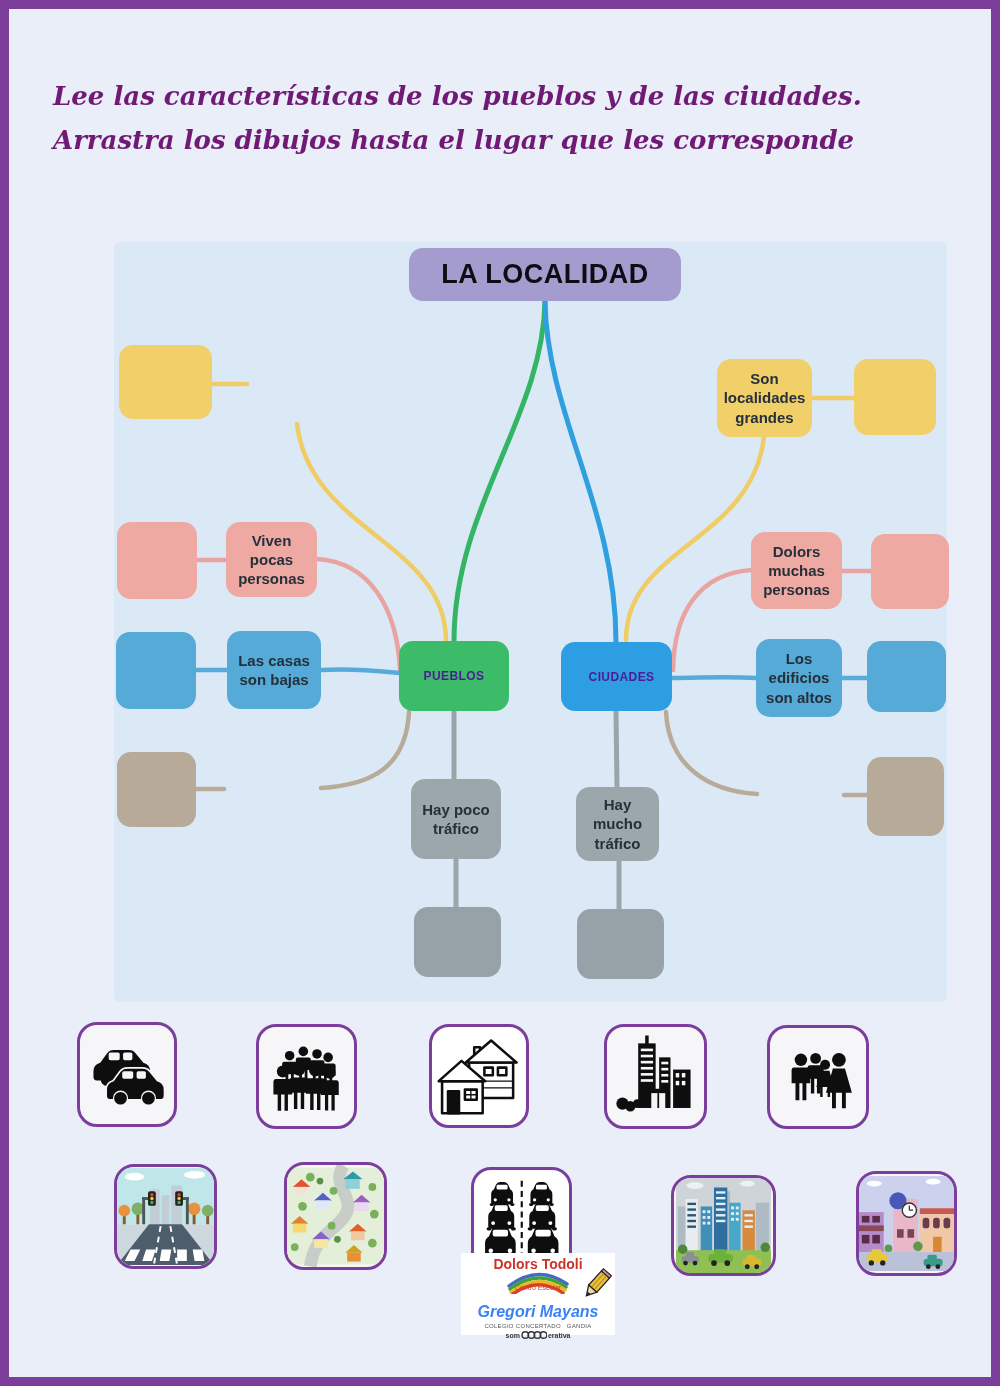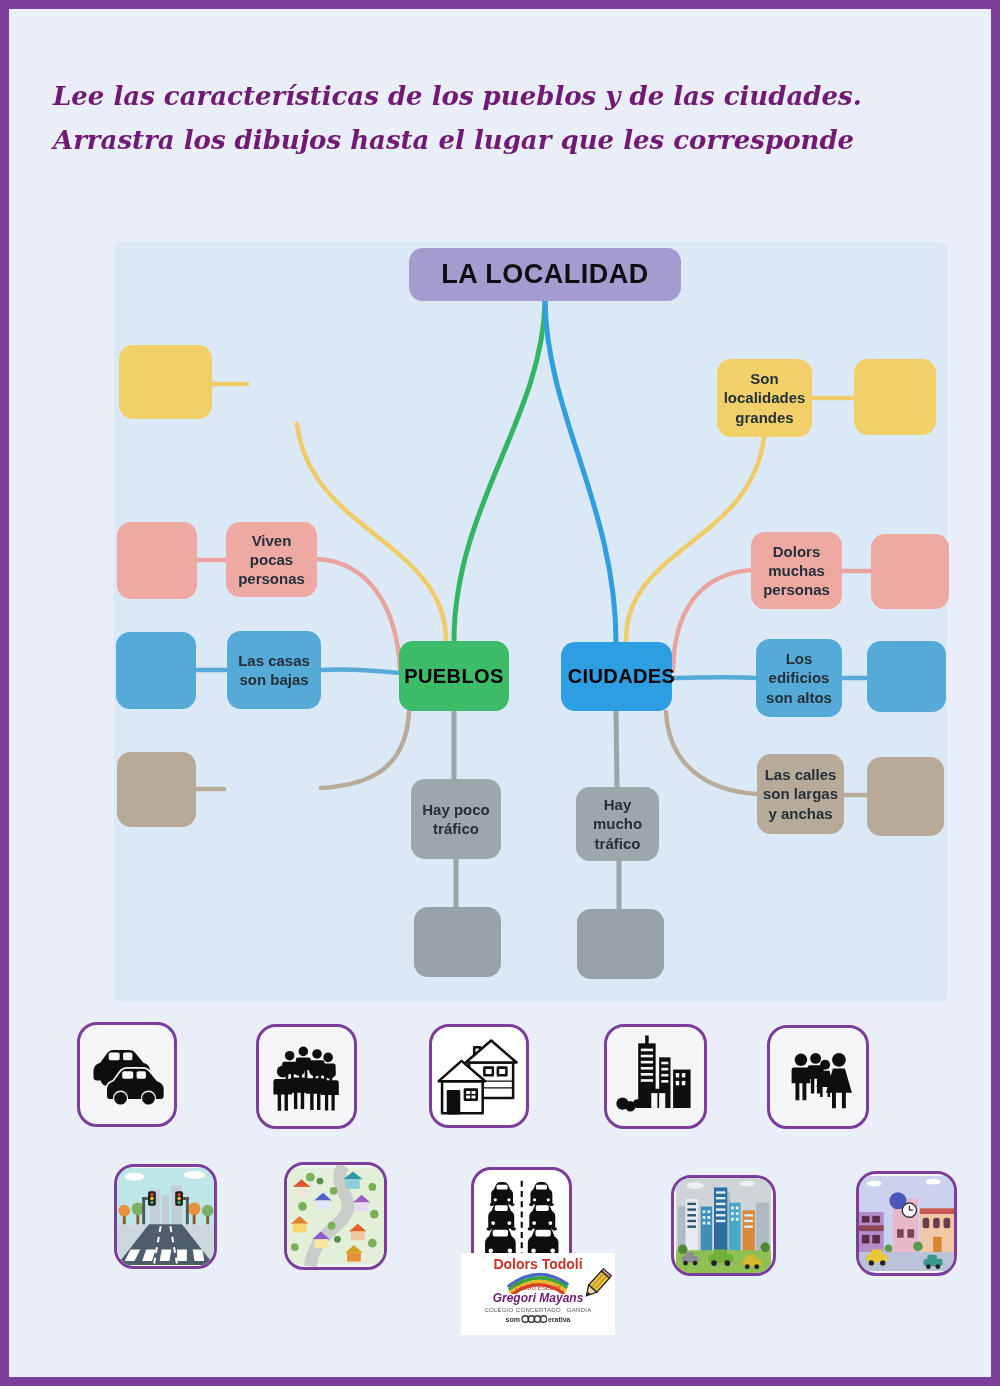"PUEBLOS" .node { color: #000000 -> #4c1d95; font-size: 20px -> 12px }
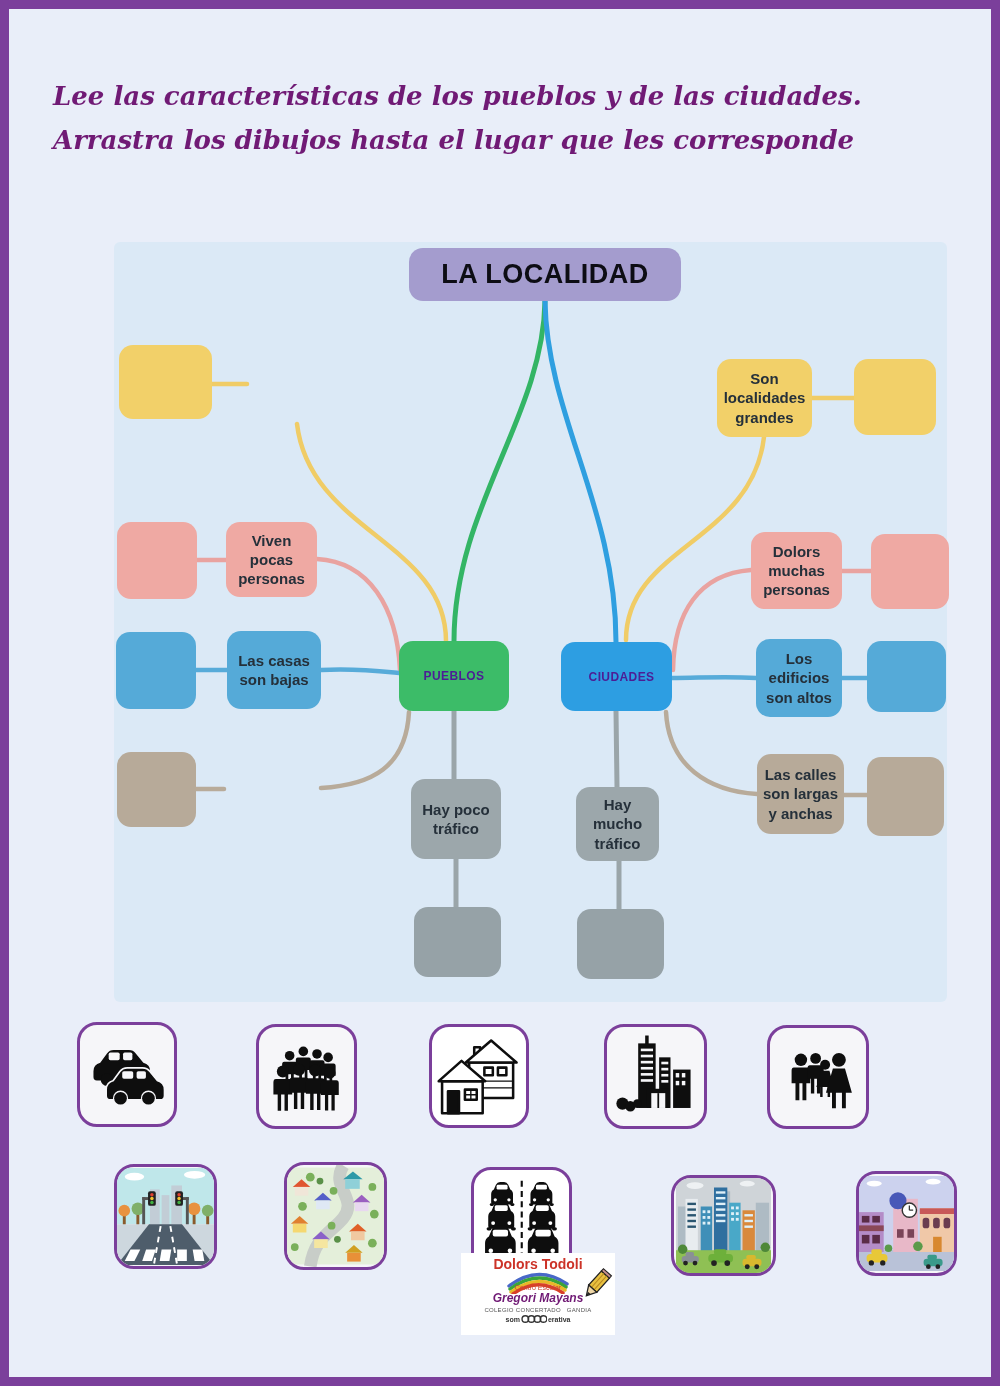"Las calles son largas y" div.bx { html: <div>Las calles son largas y anchas</div> -> none }
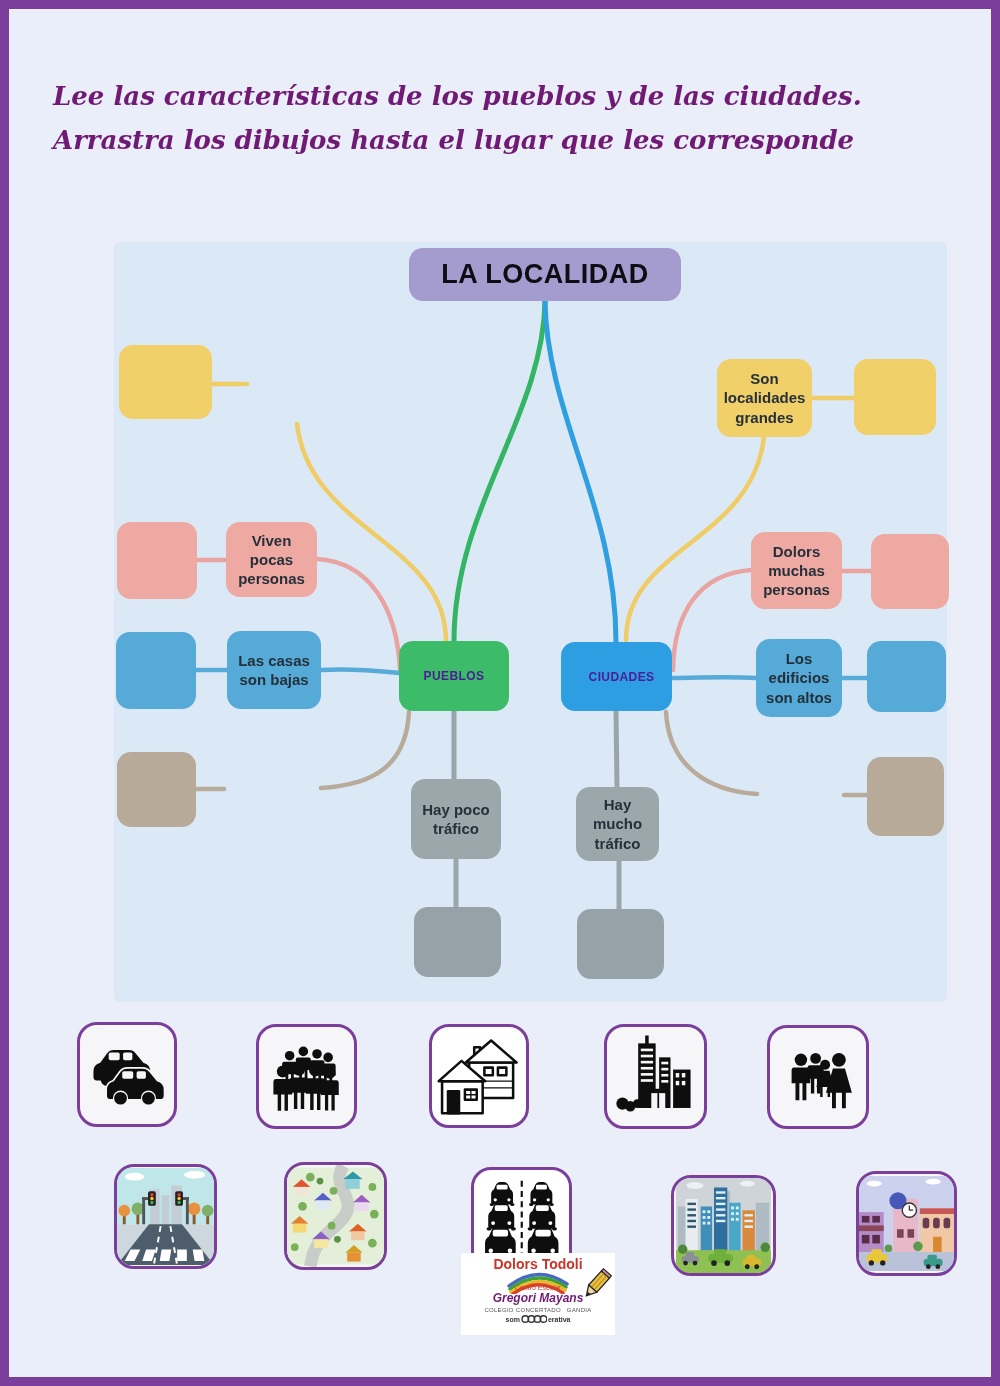"Gregori Mayans" .logo-school2 { color: #701a75 -> #3b82f6; font-size: 12px -> 16px; margin-top: 0px -> 12px }
